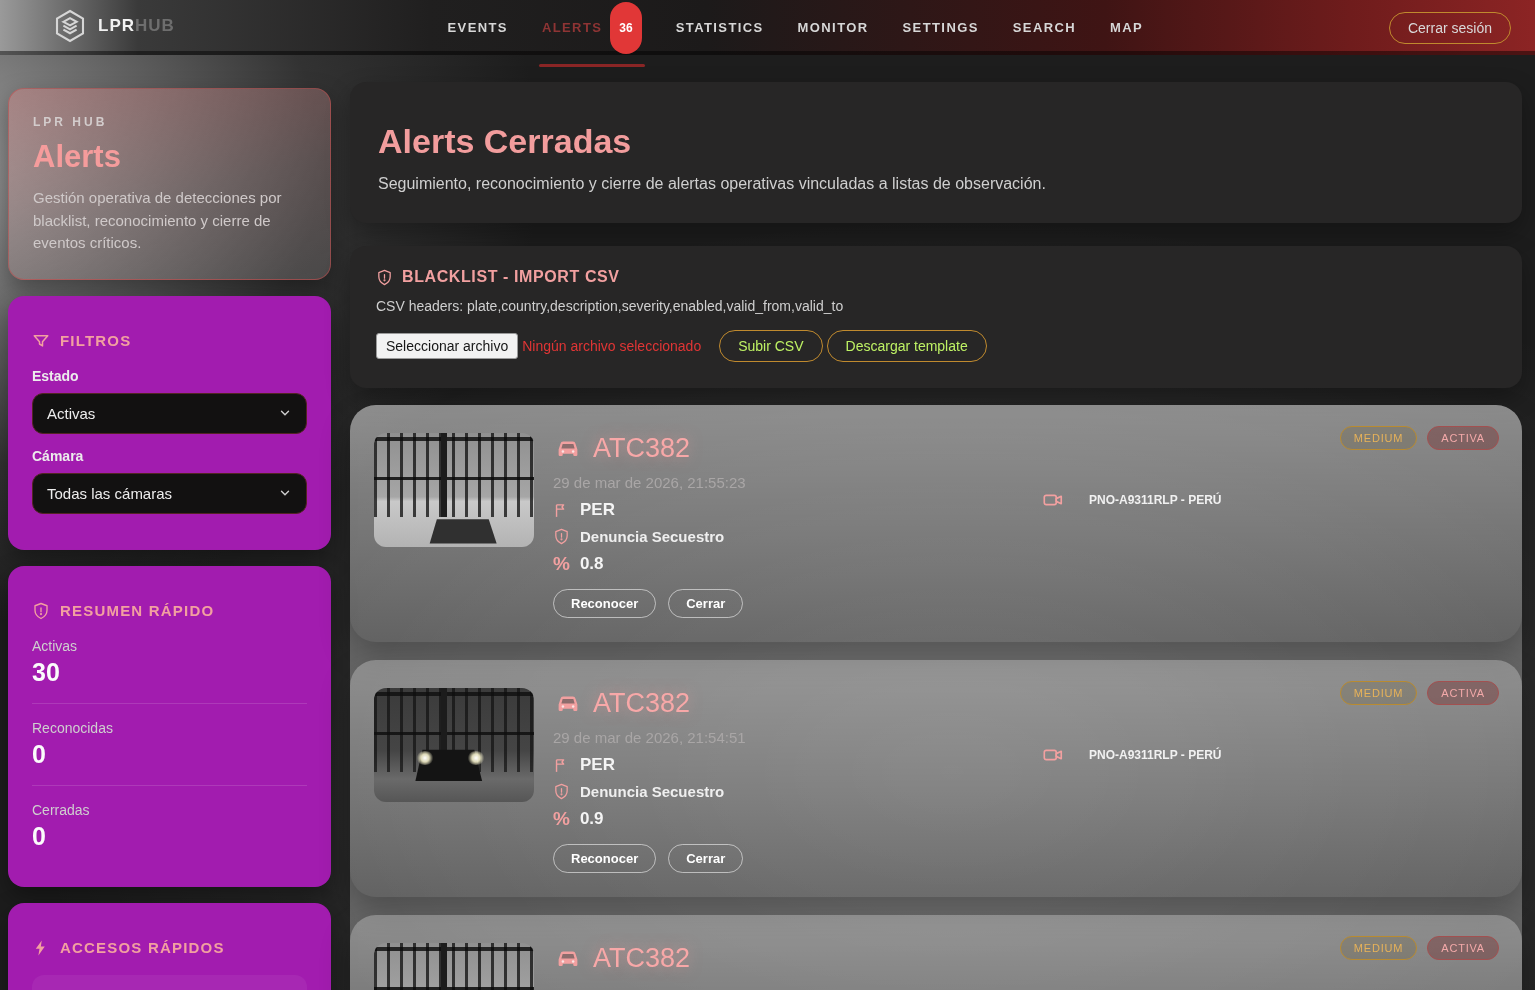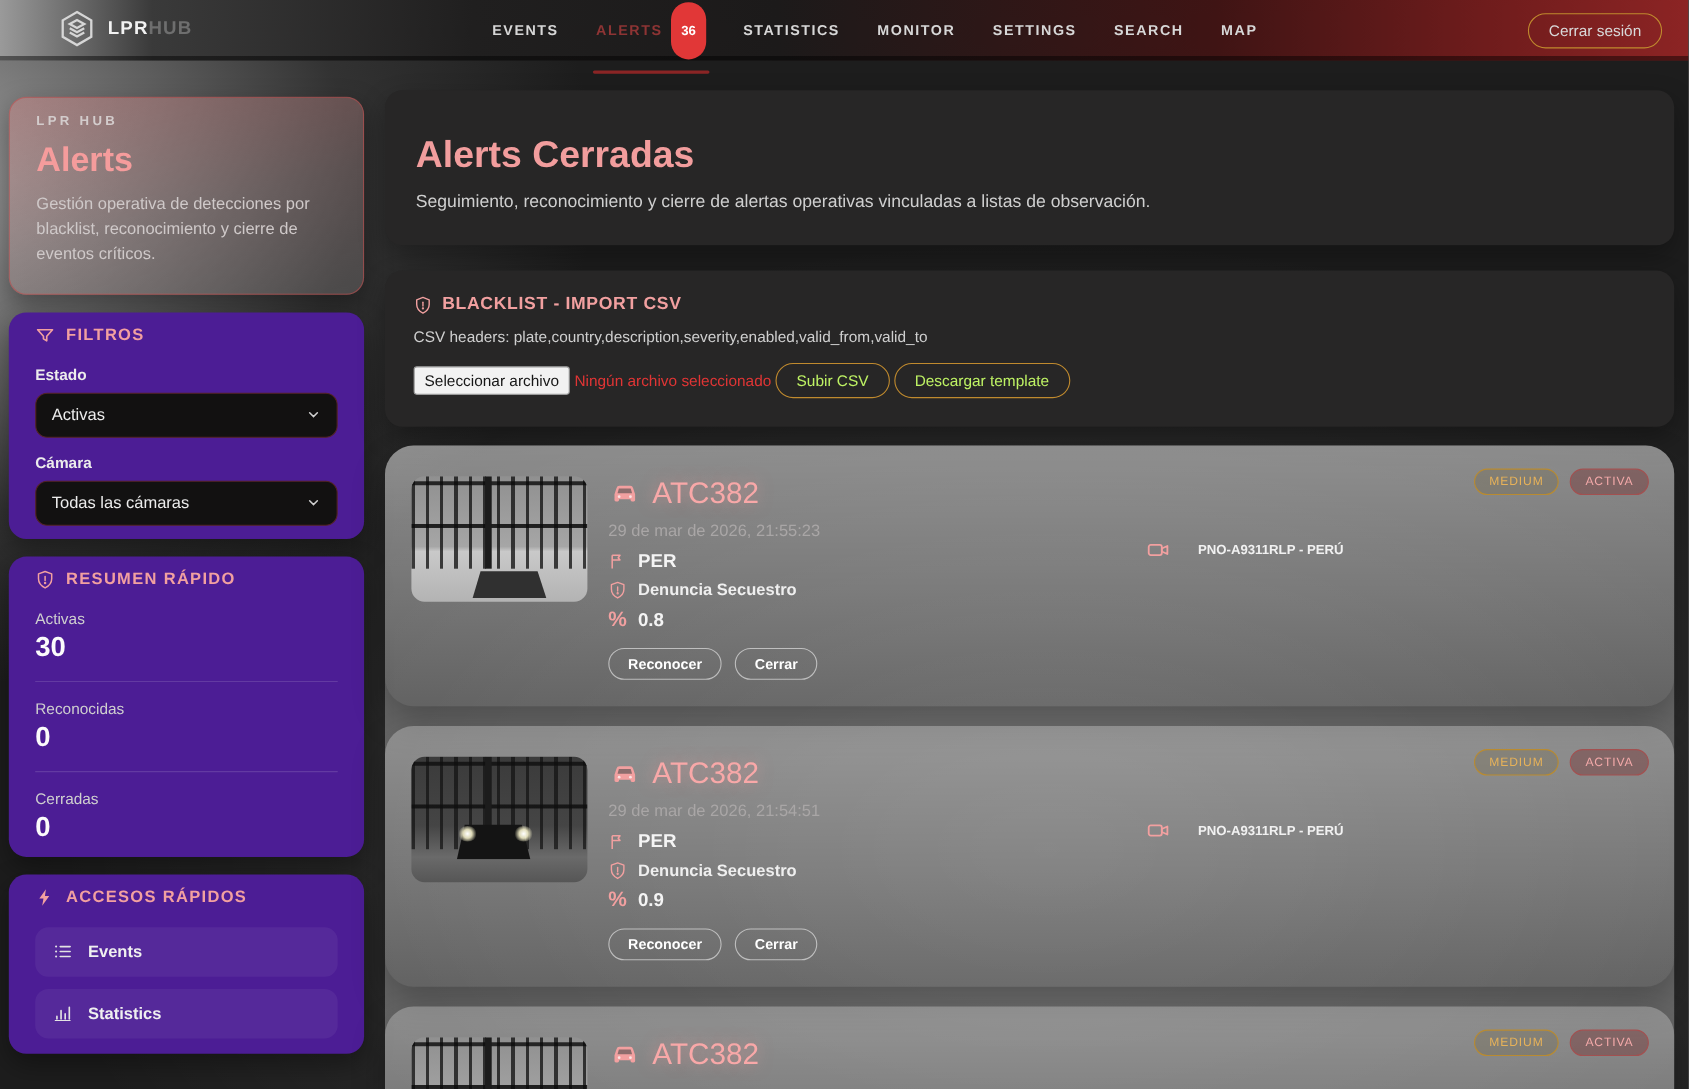"LPR HUB" .hero-card { padding: 14px 24px 24px -> 26px 24px 24px }
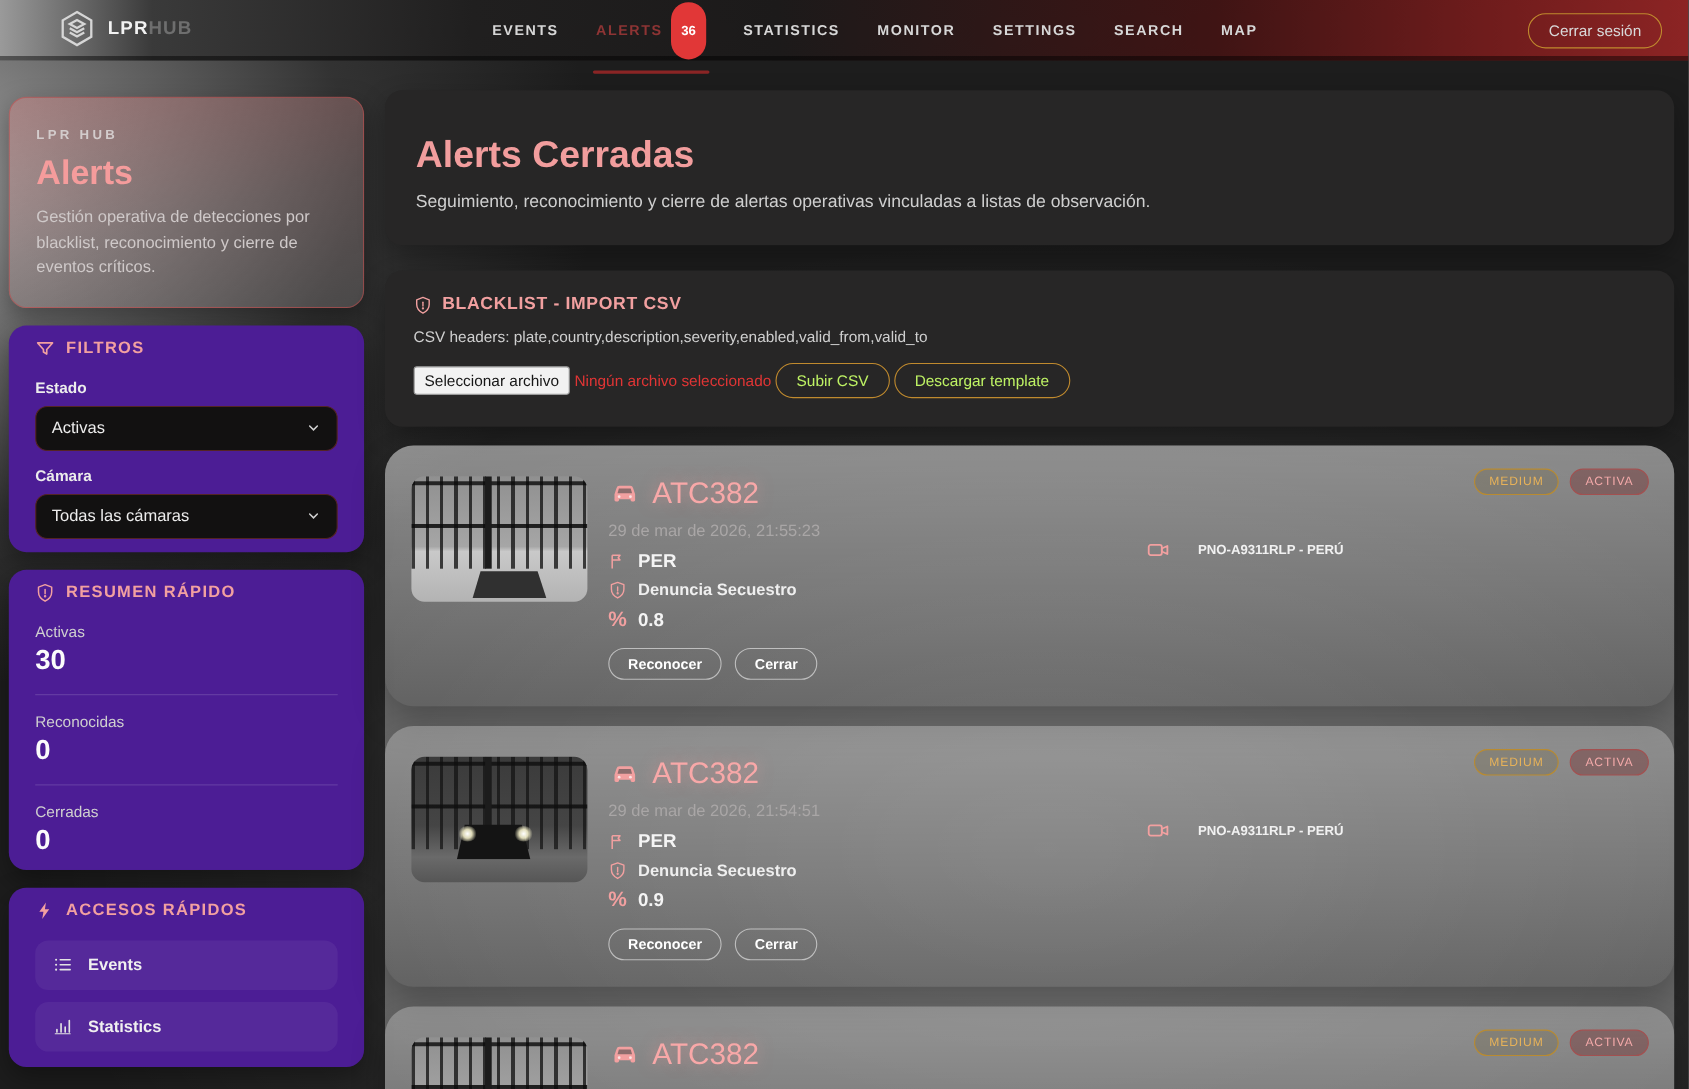"FILTROS" .s-card { background: #4c1d95 -> #a21caf; padding: 12px 24px -> 36px 24px }
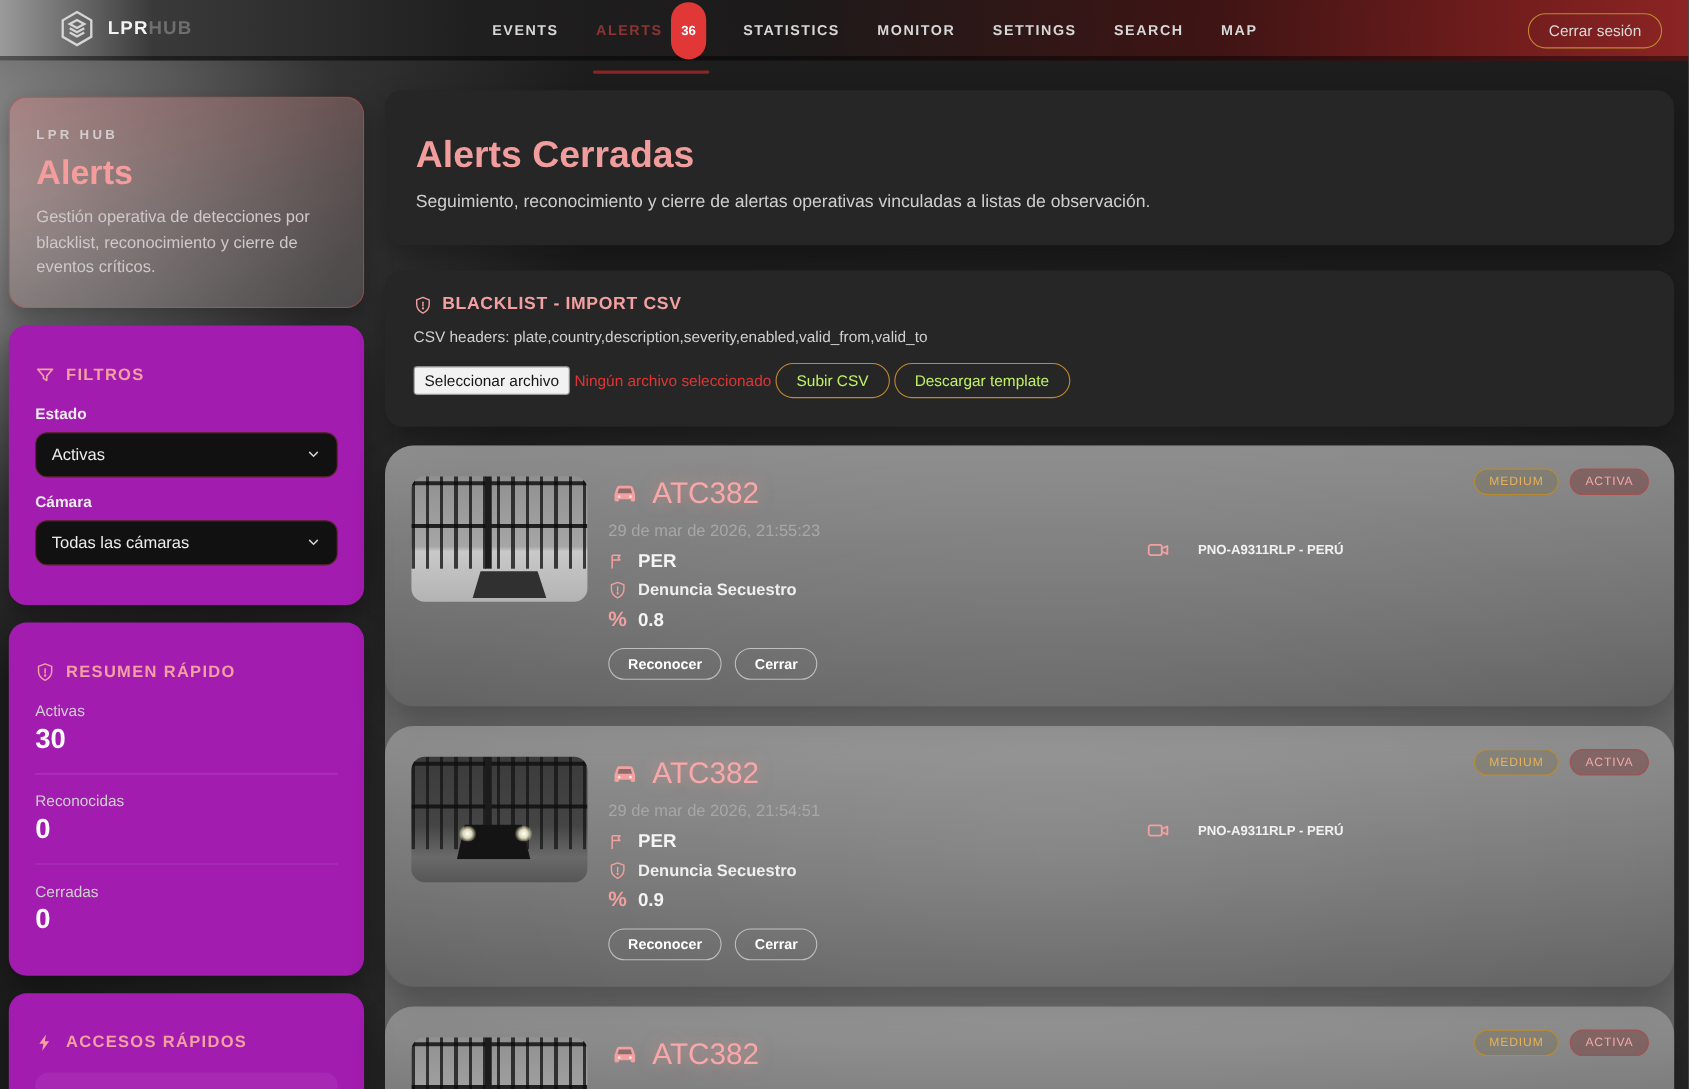"Ningún archivo seleccionado" .file-status { margin-right: none -> 14px }
